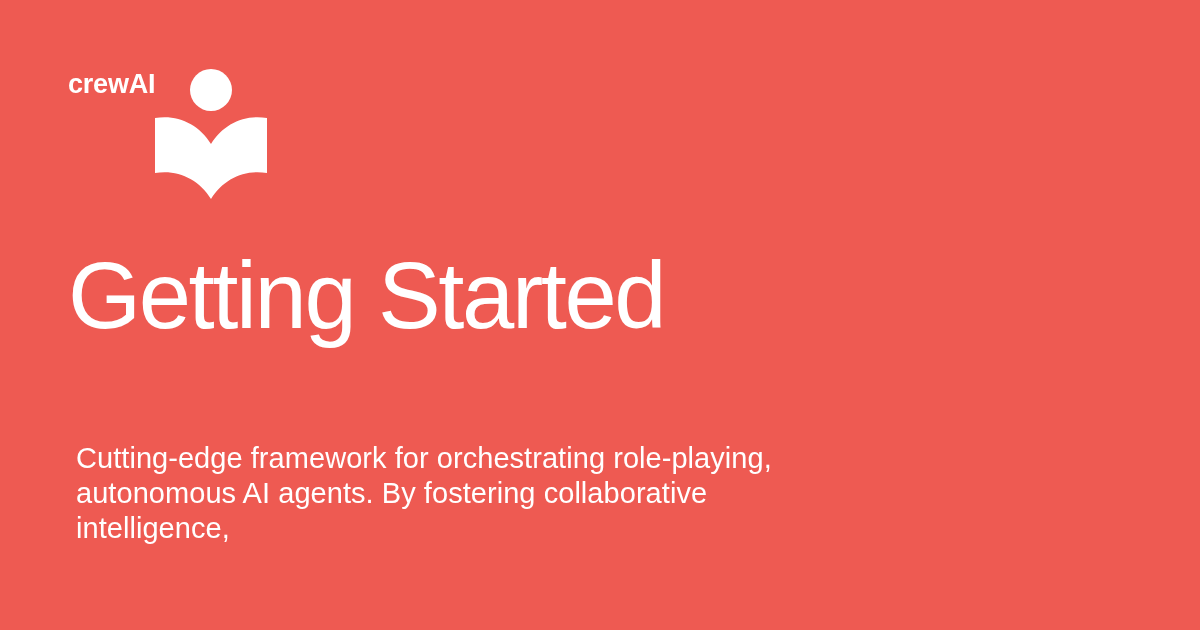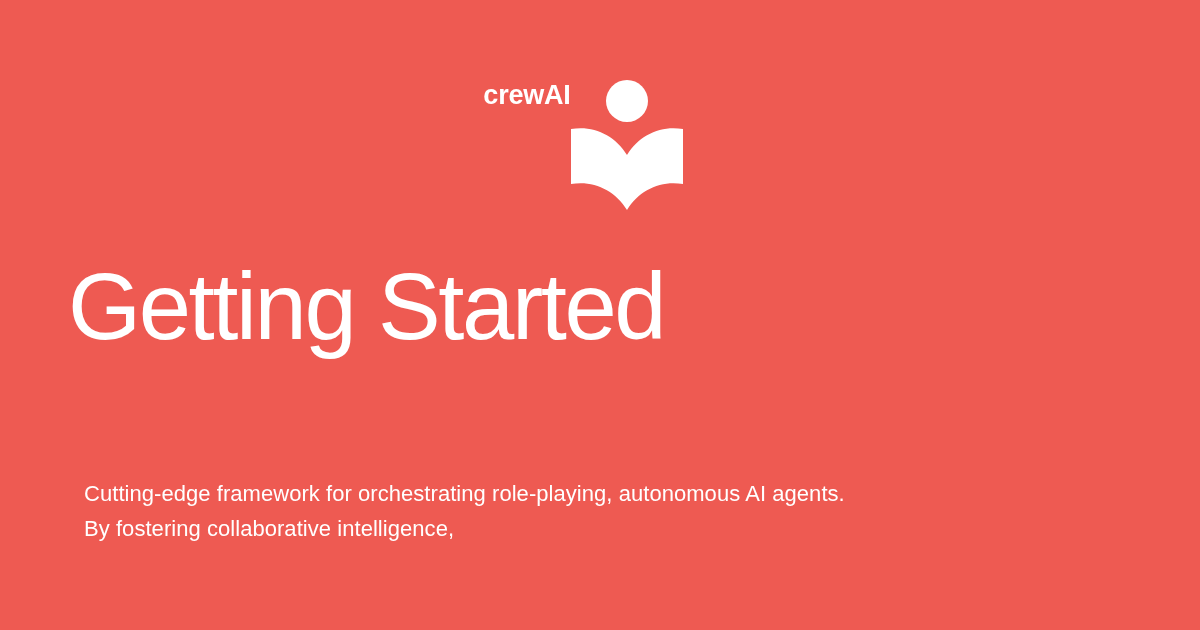"crewAI" .brand-row { justify-content: center -> flex-start; margin-top: 11px -> none }
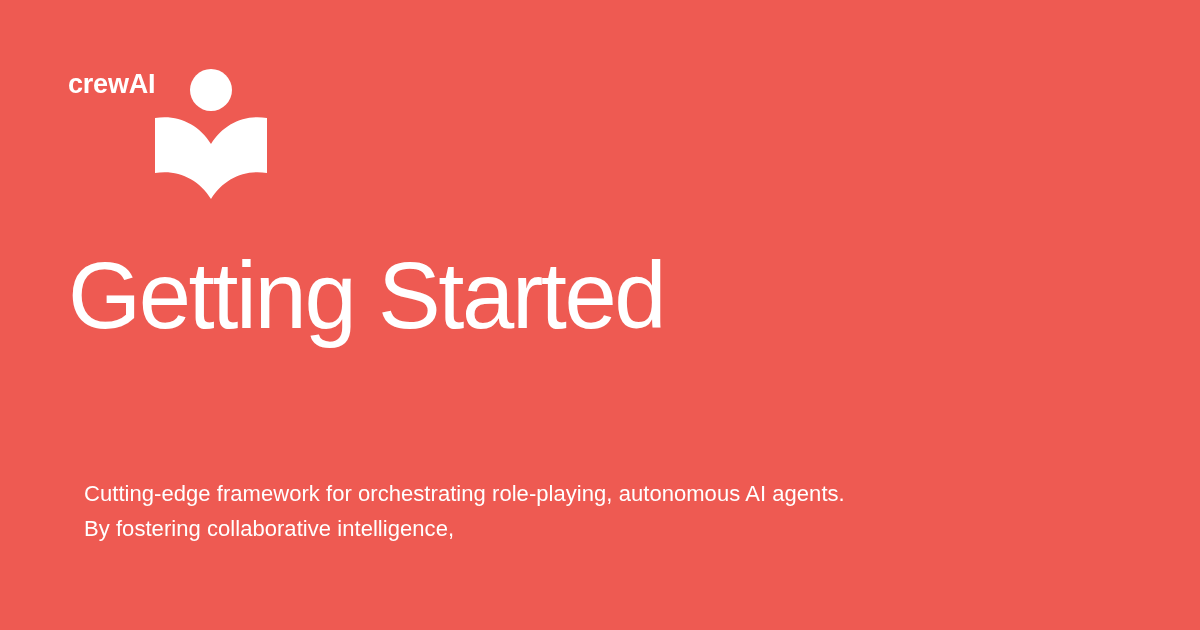"Cutting-edge framework for orchestrating" .page-description { font-size: 22px -> 29px; margin: 16px -> 8px }
